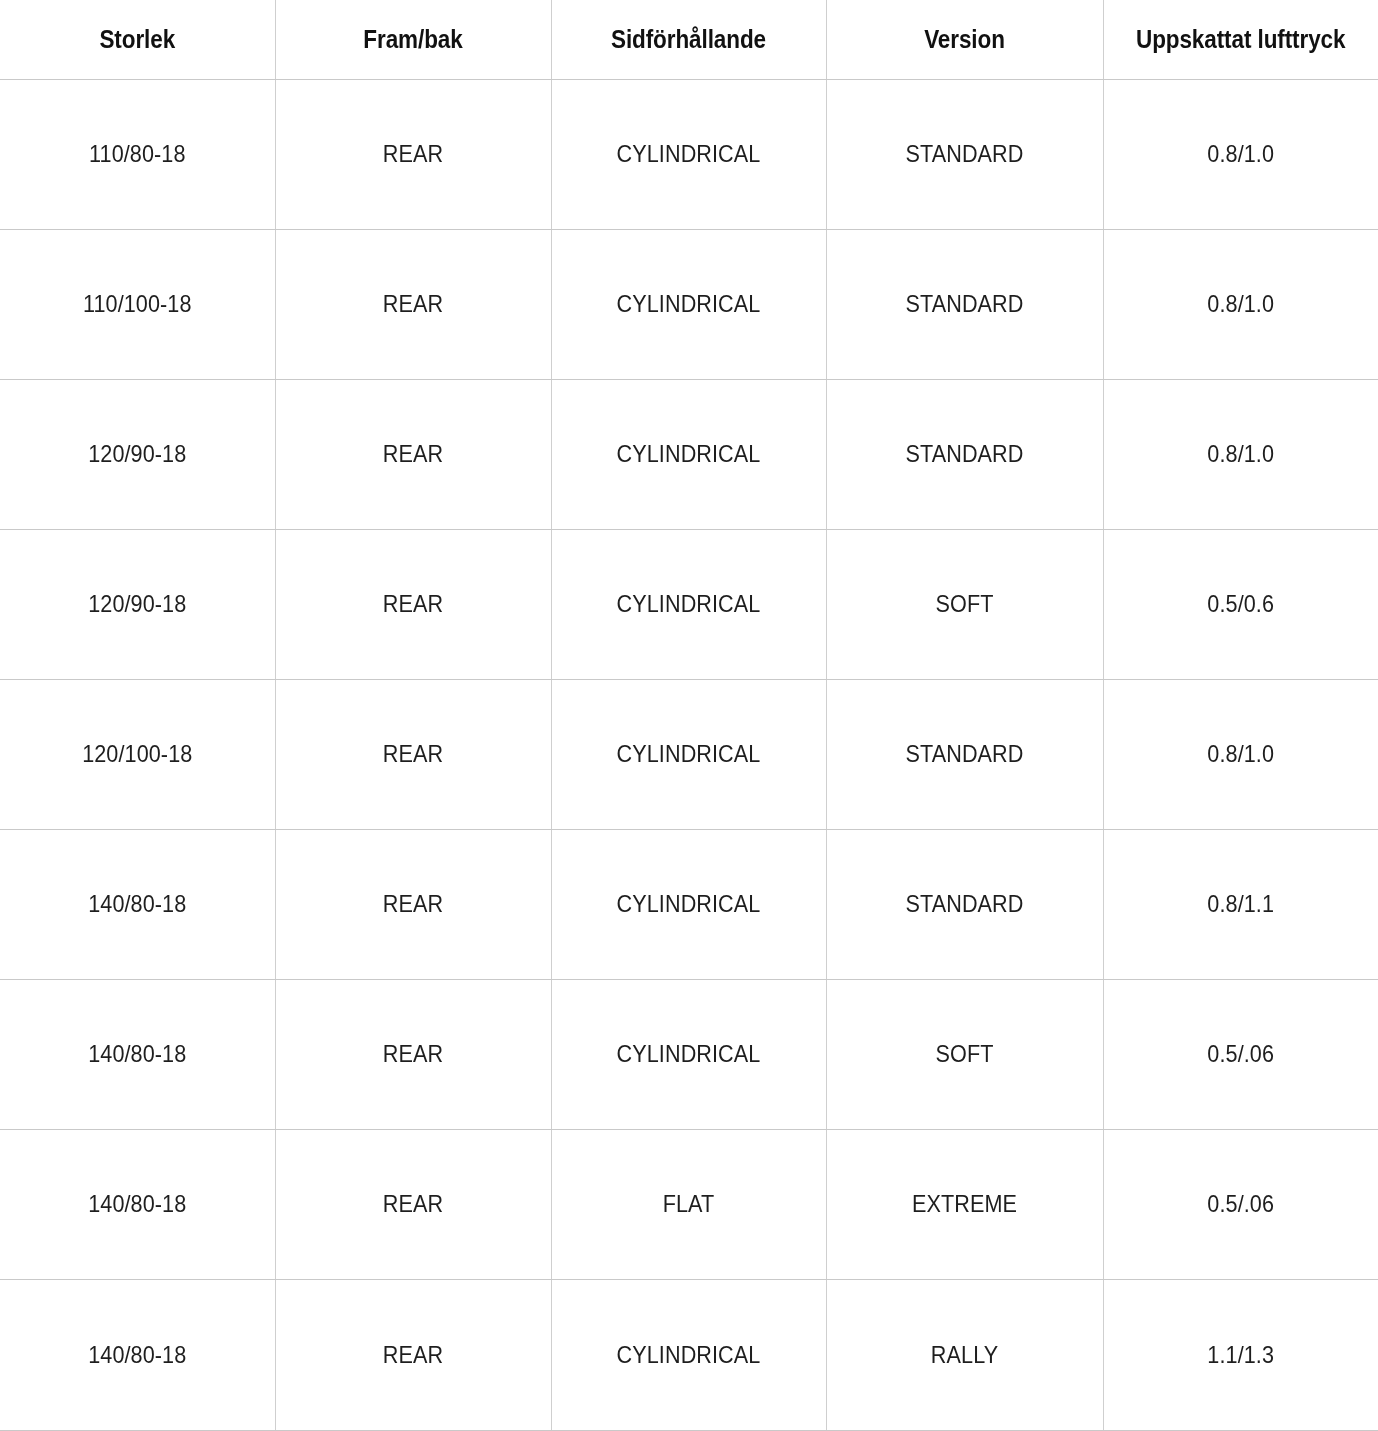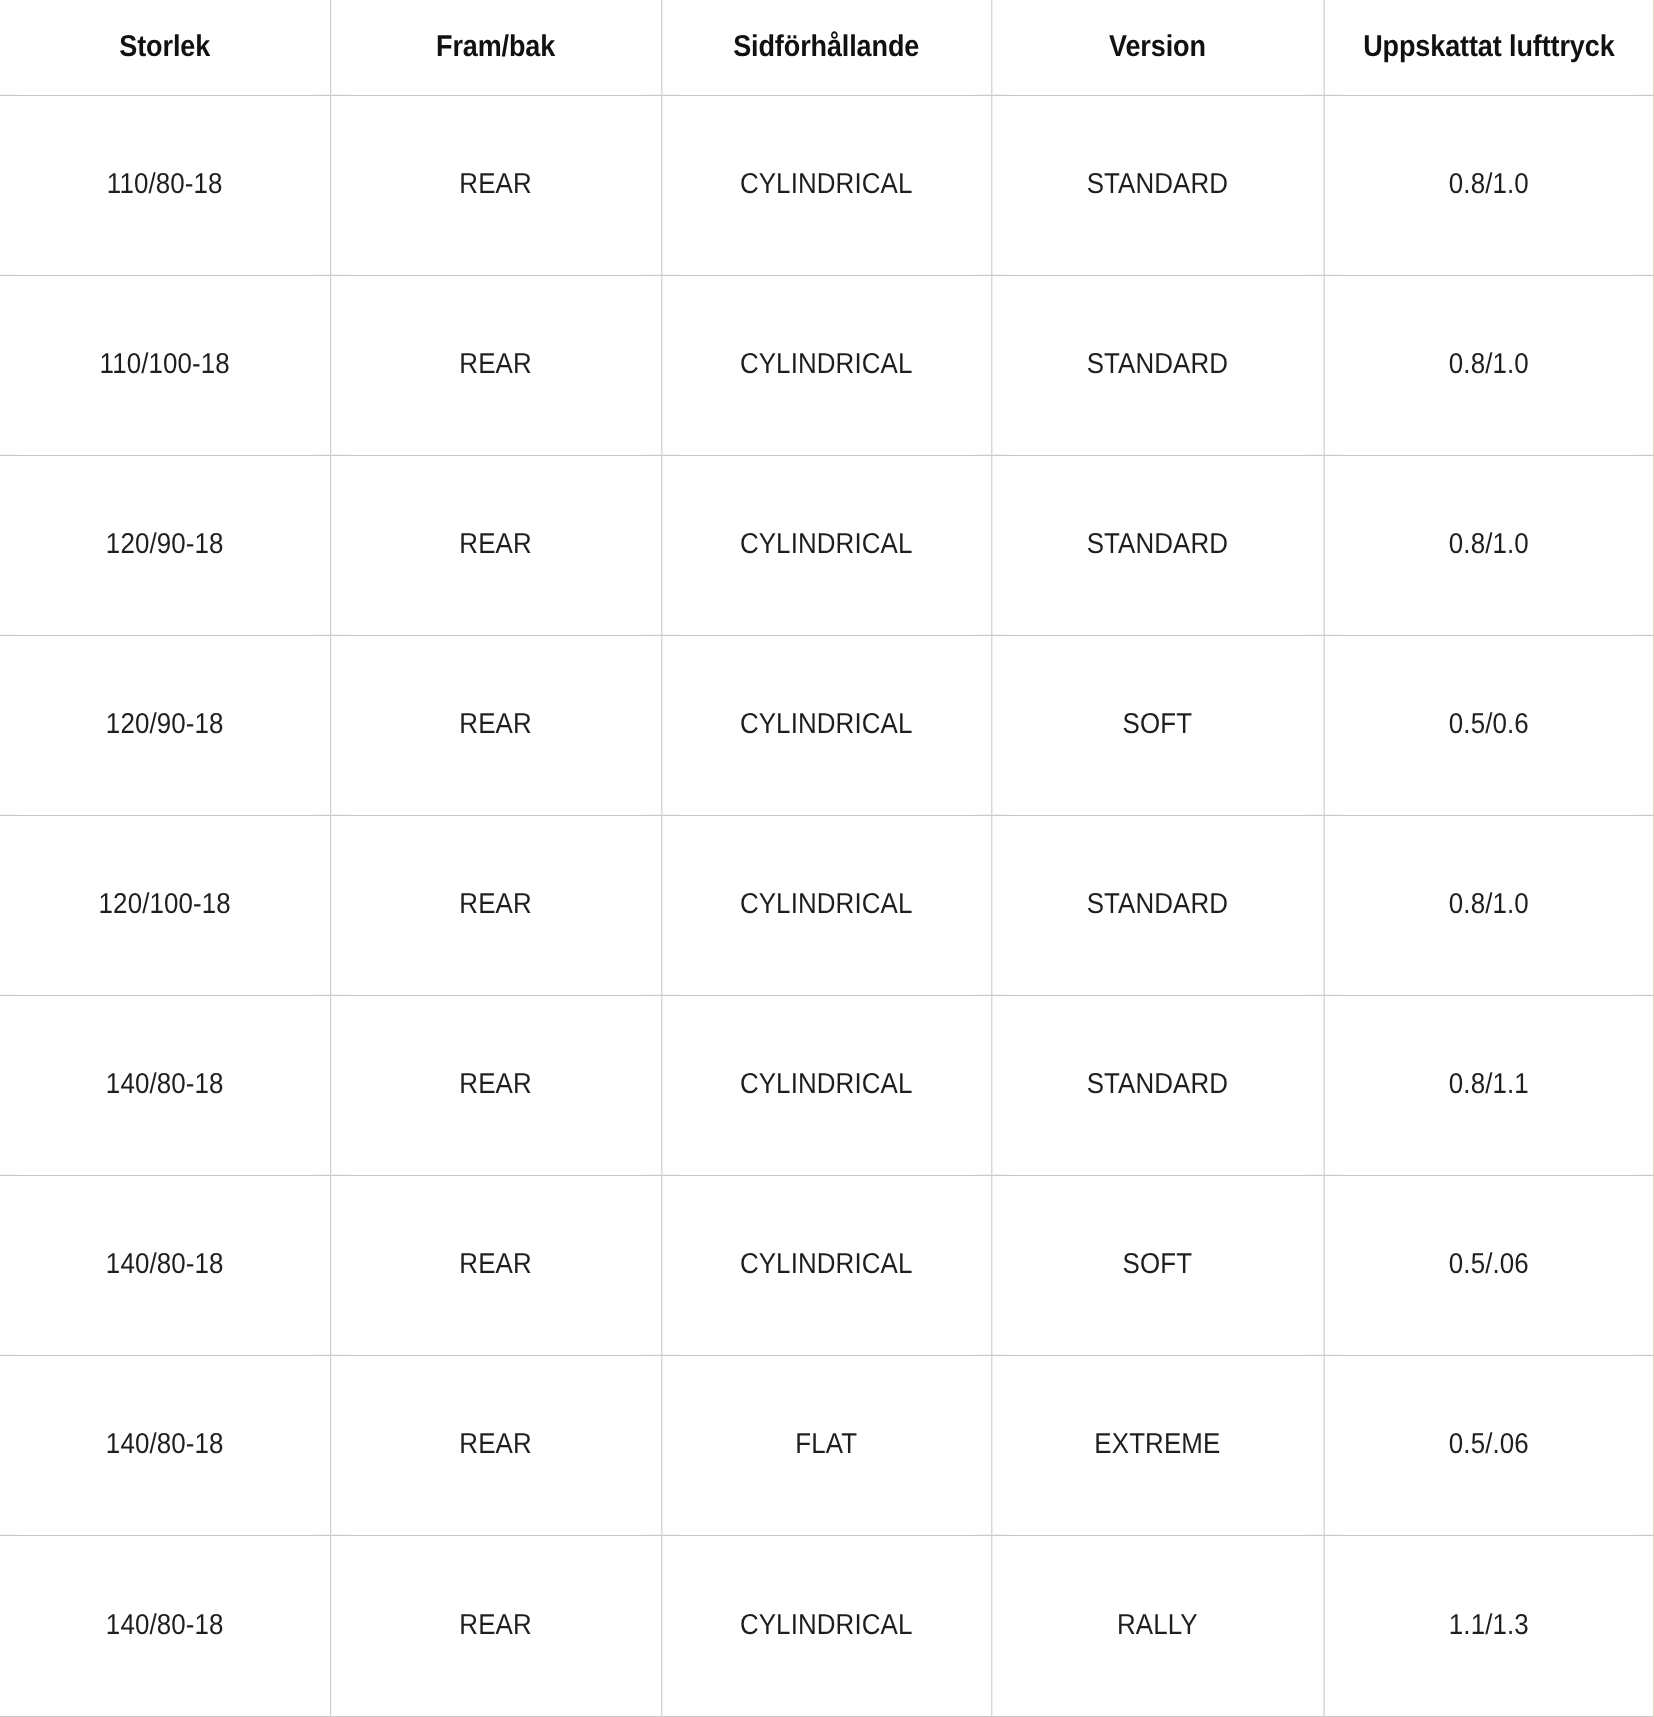"Storlek" #tire-table-root { background: #a16207 -> #b91c1c }
